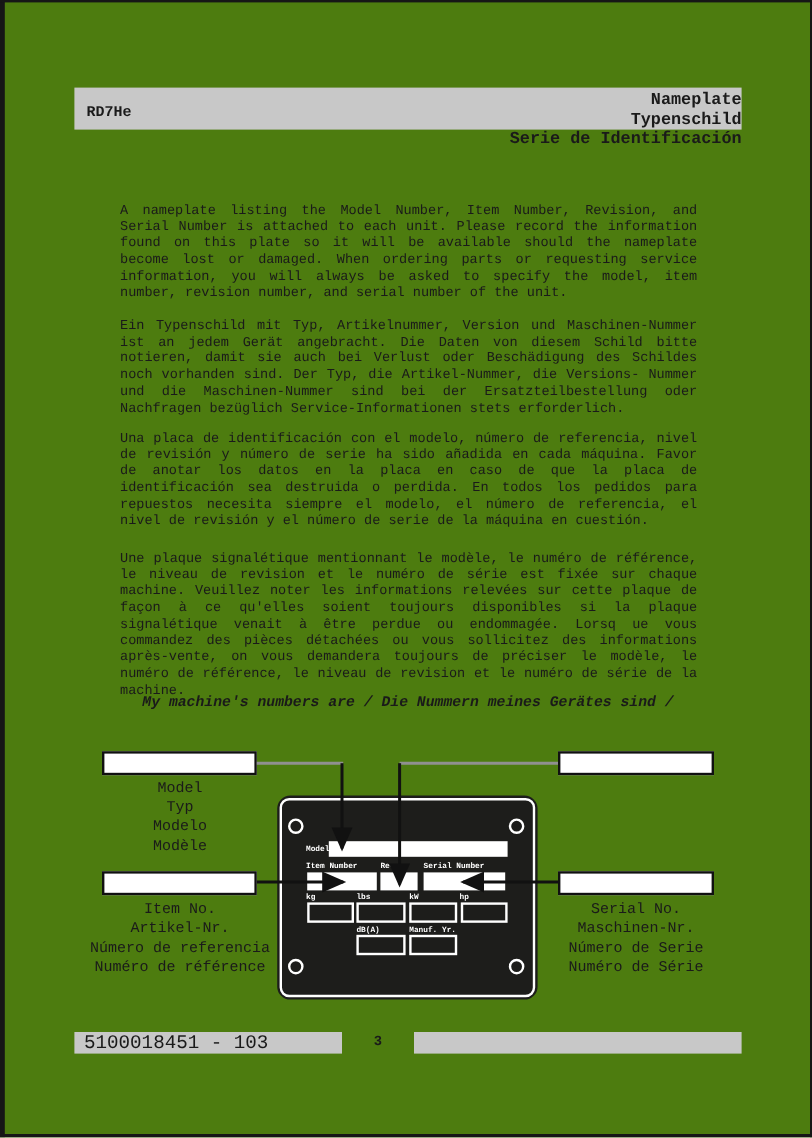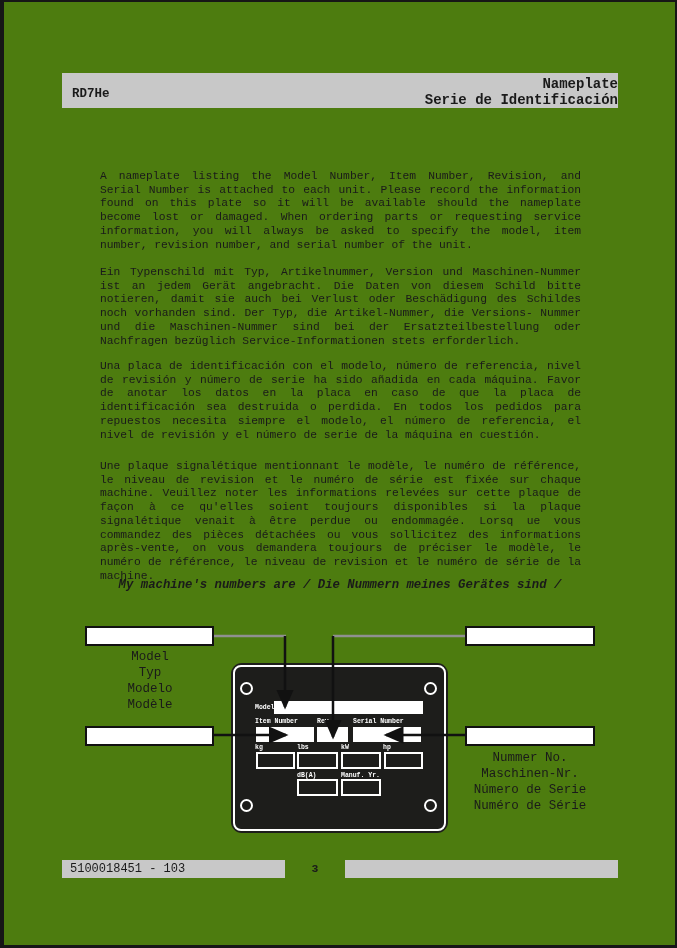"Typenschild" div { html: none -> <div>Typenschild</div> }
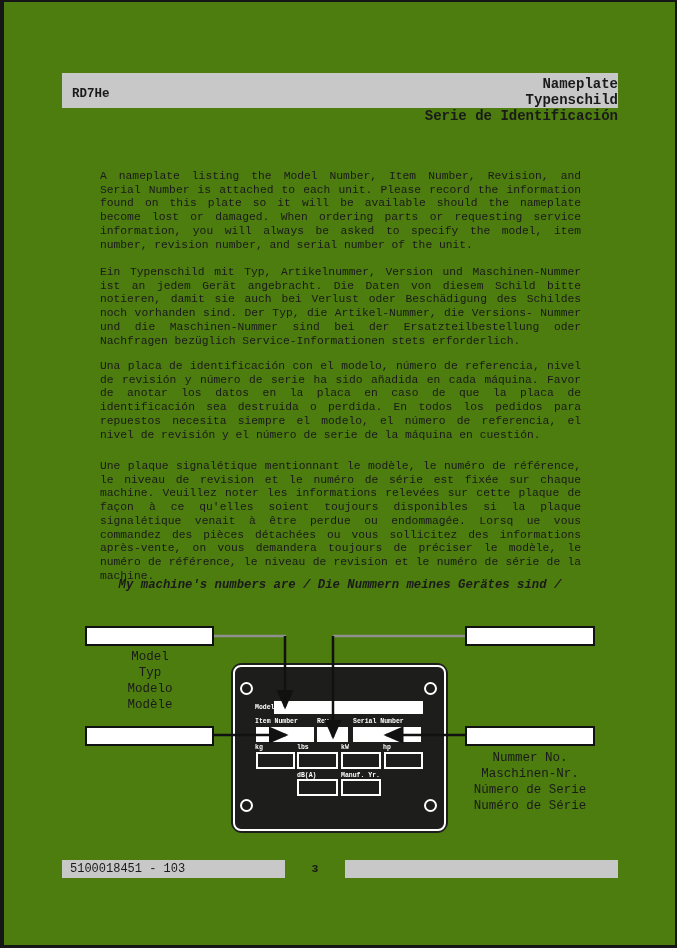"Item No." div.label-stack { html: none -> <div> <div>Item No.</div> <div>Artikel-Nr.</div> <div>Número de referencia</div> <div>Numéro de référence</div> </div> }
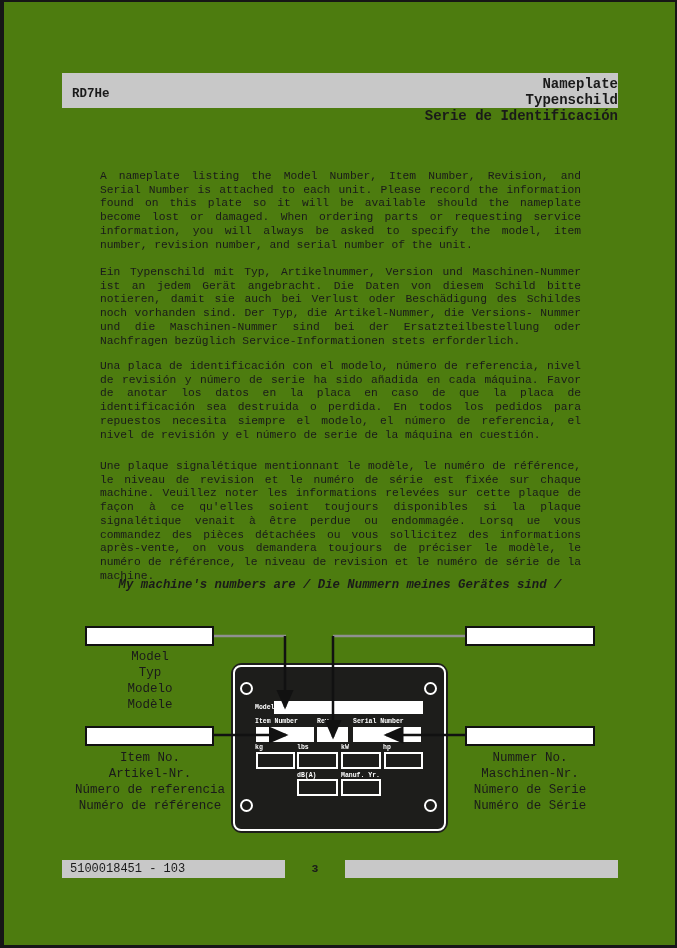"Nummer No." div { text: Nummer -> Serial }
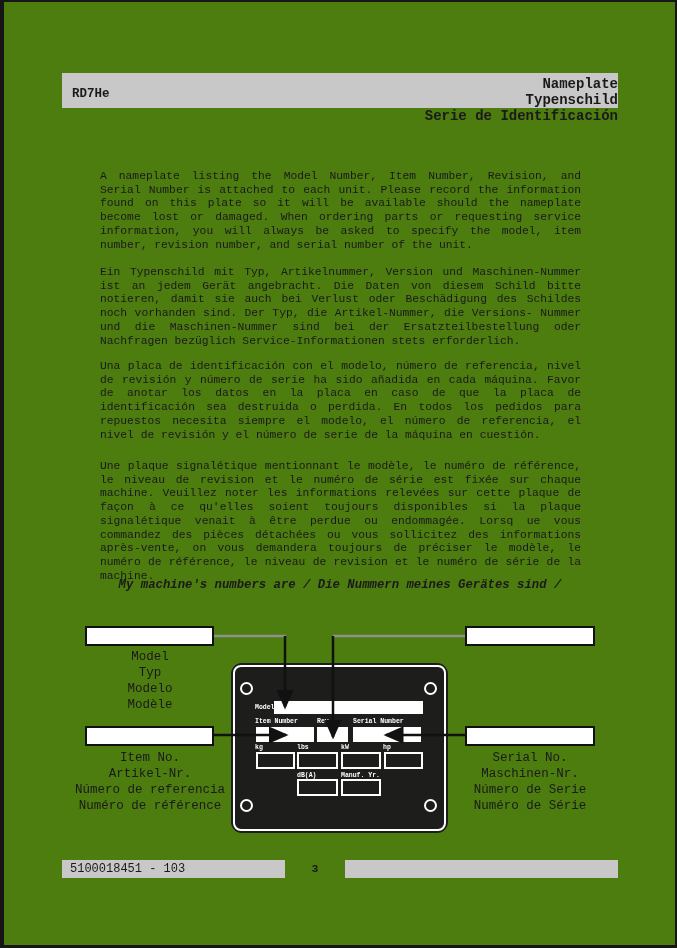"5100018451 - 103" .footer-bar { font-size: 12px -> 16px }
